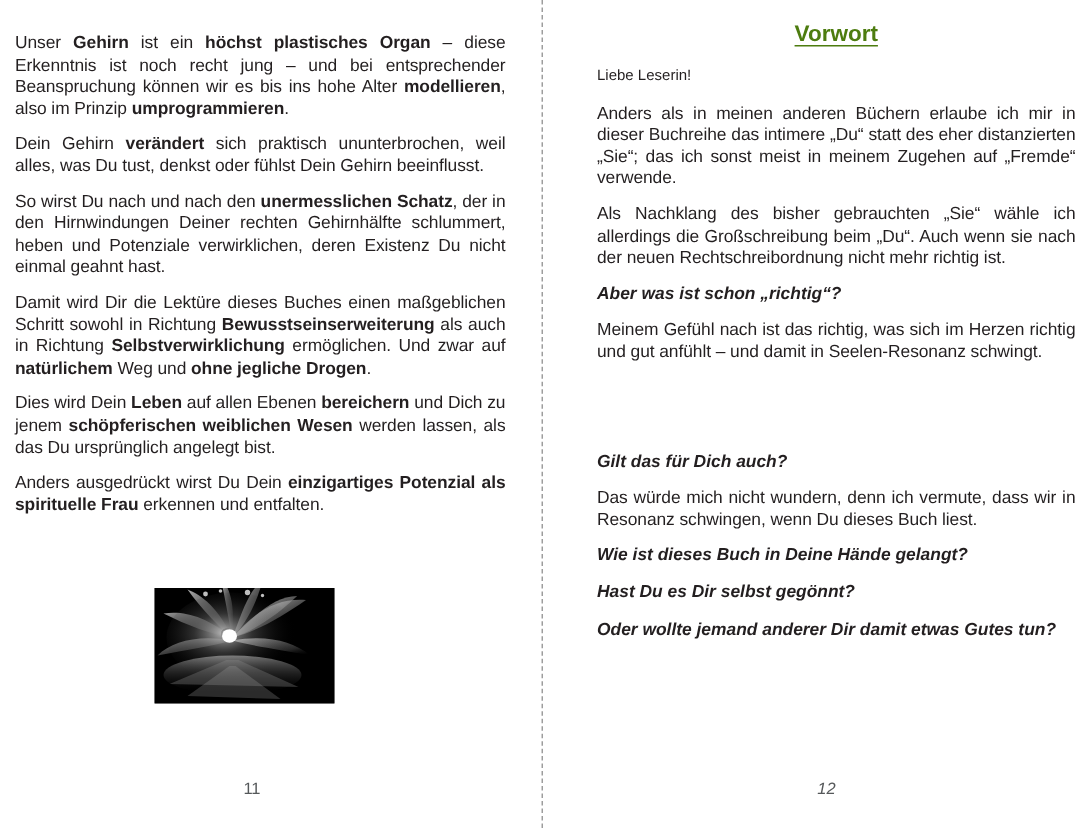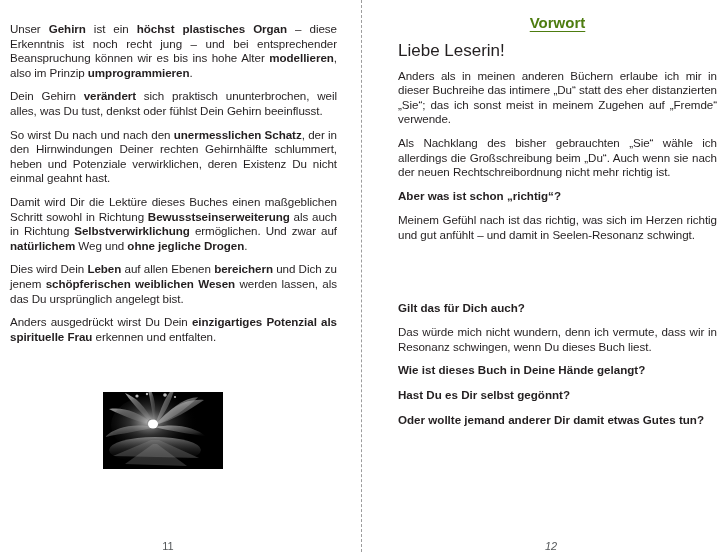"Liebe Leserin!" p.salutation { font-size: 17px -> 10px }
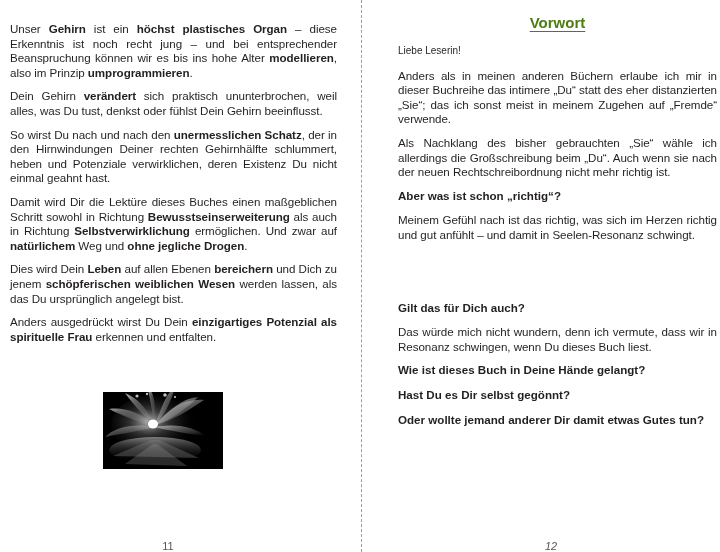"Aber was ist schon „richtig“?" p.question { font-style: none -> italic }
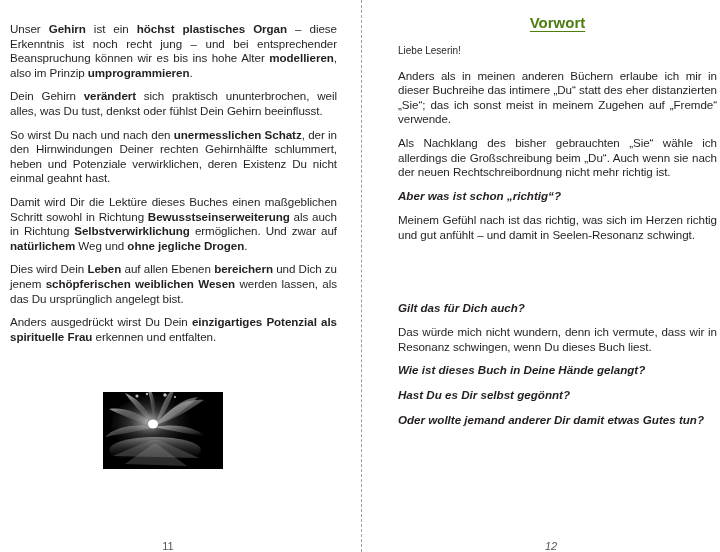"11" .page-number { bottom: 0 -> 20px }
